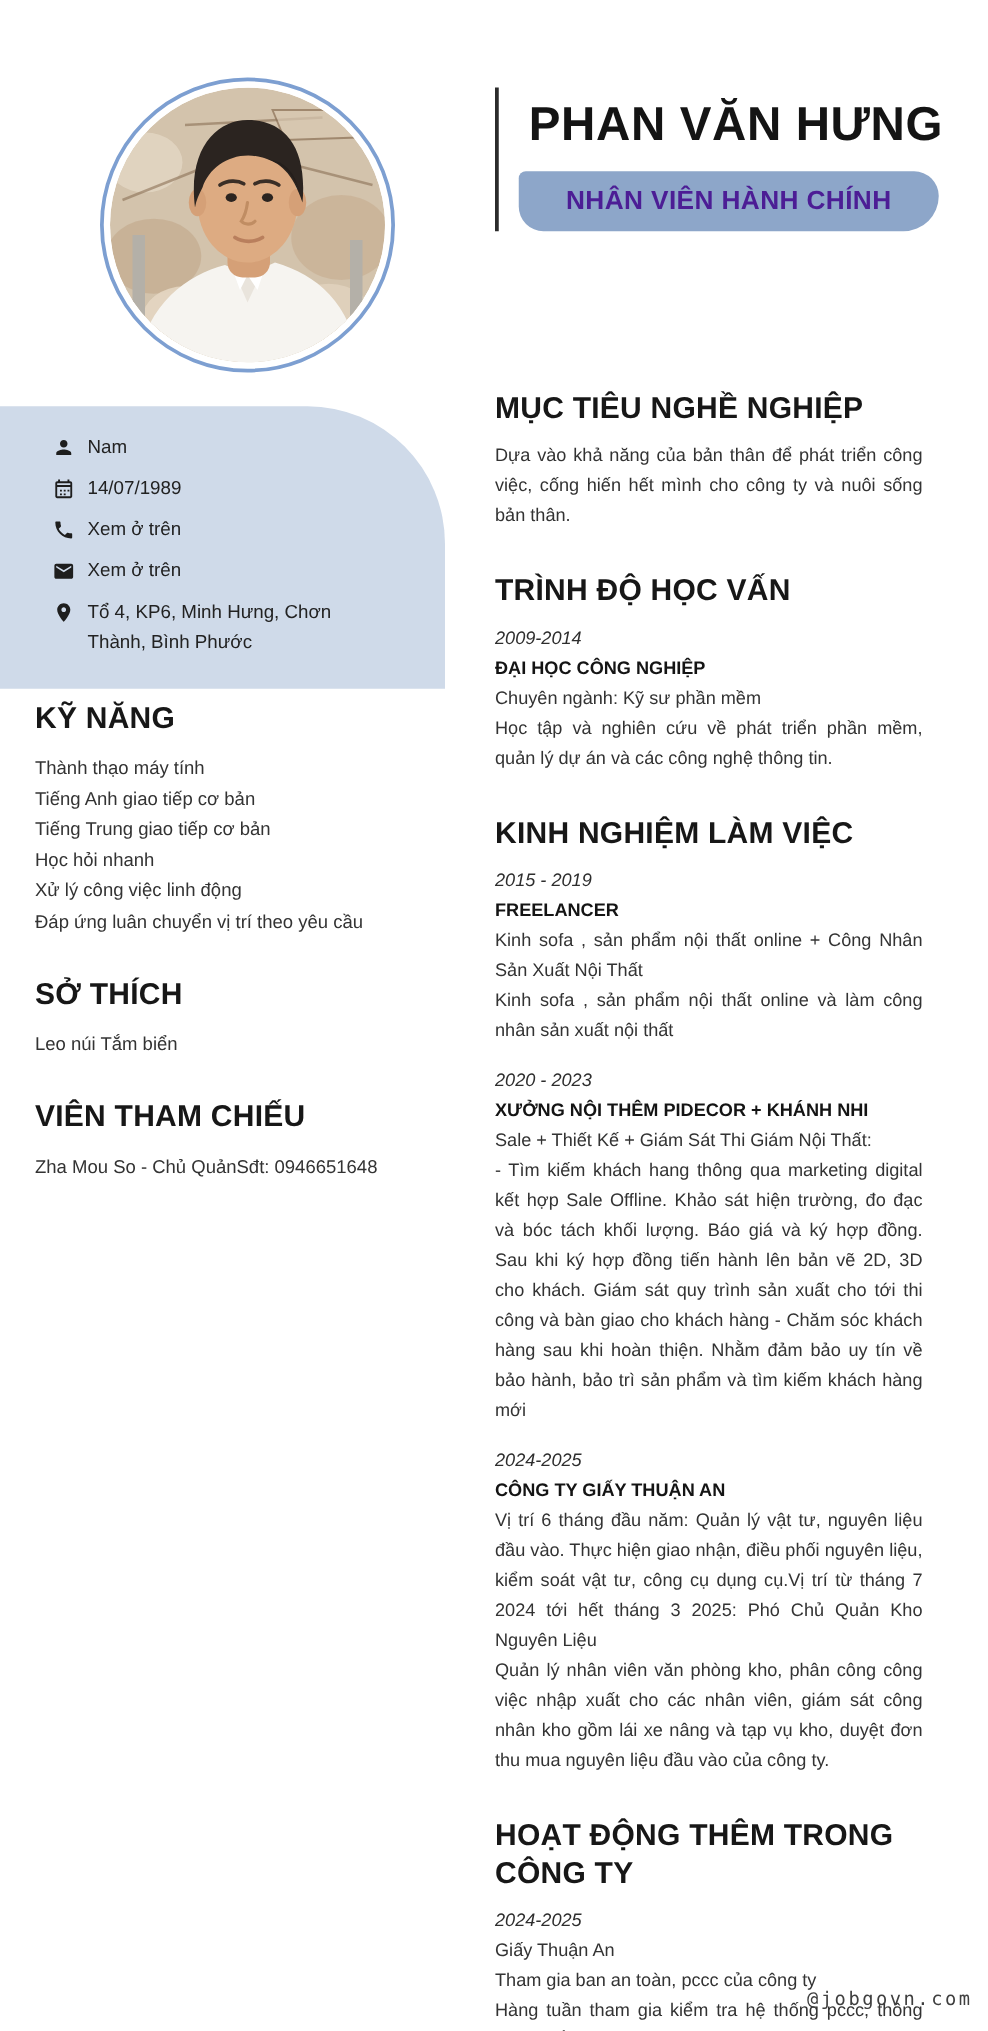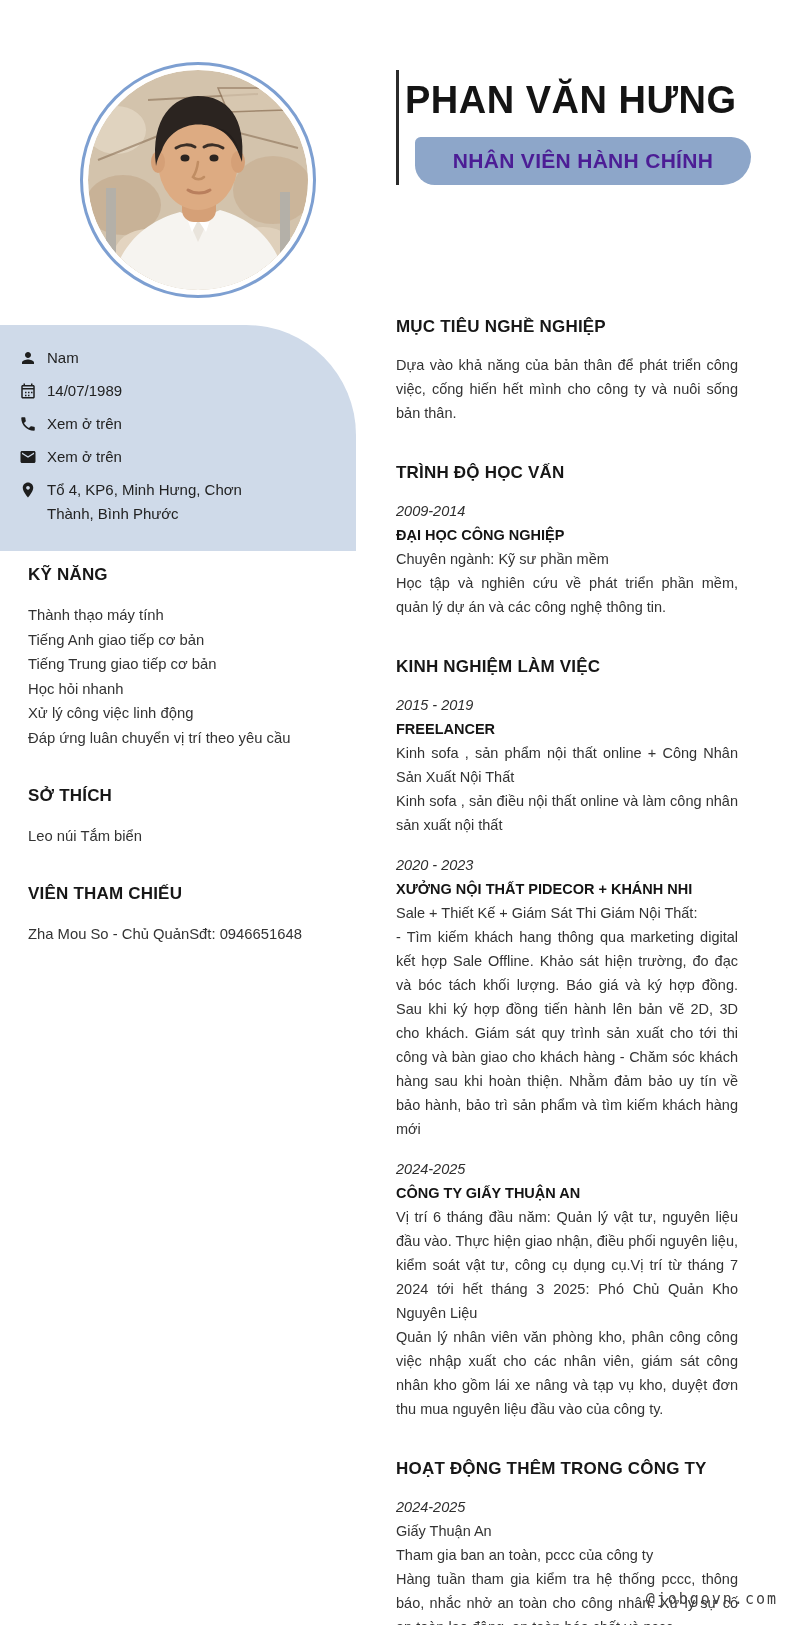"PHAN VĂN HƯNG" .cv-name { padding: 2px 0 0 6px -> 2px 0 0 24px }
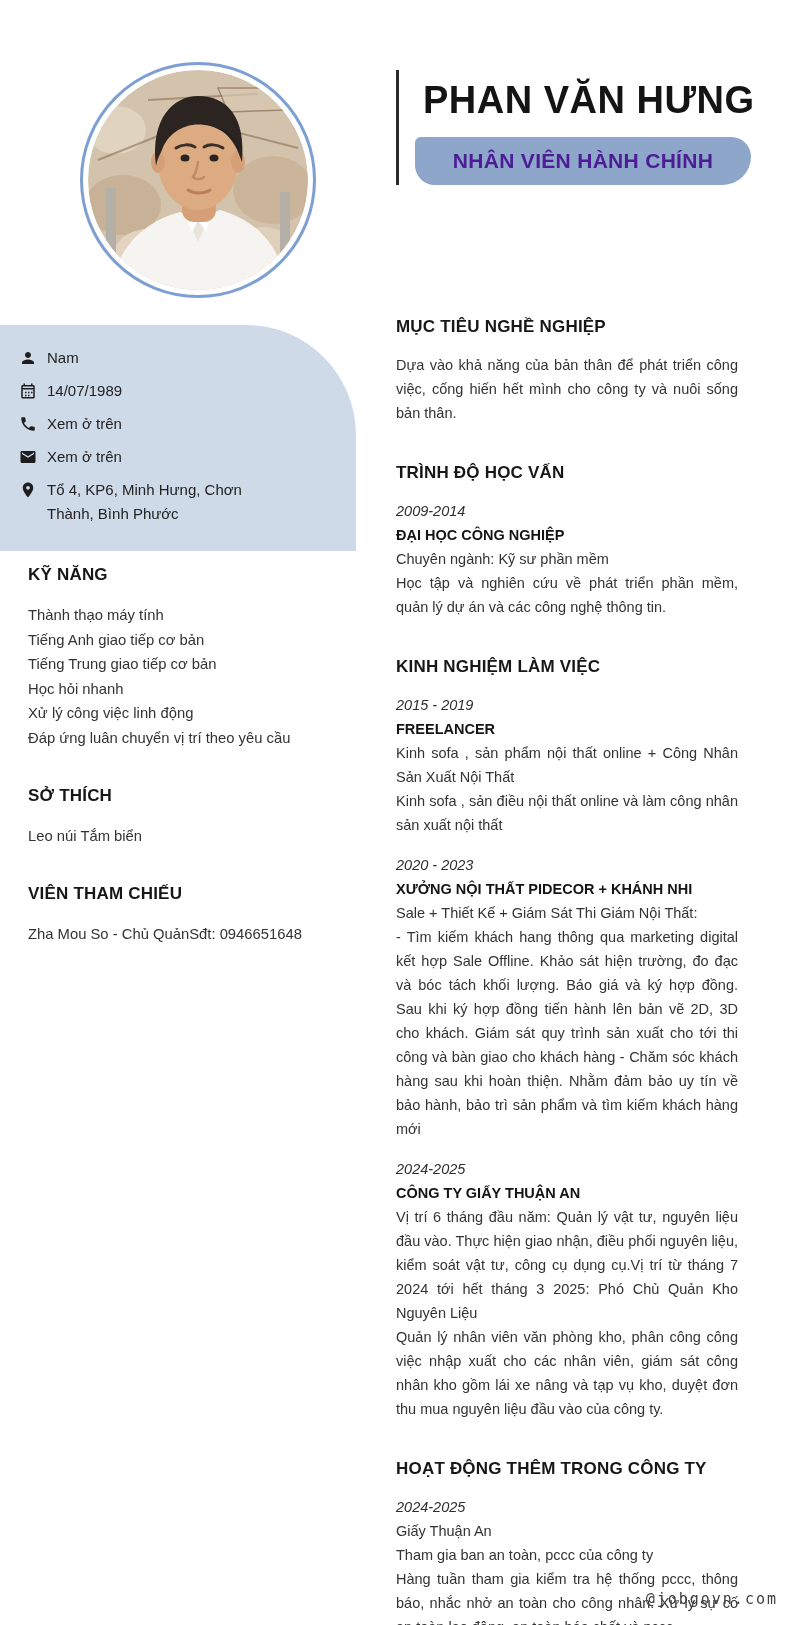"MỤC TIÊU NGHỀ NGHIỆP" .sec-heading { font-size: 17px -> 24px }
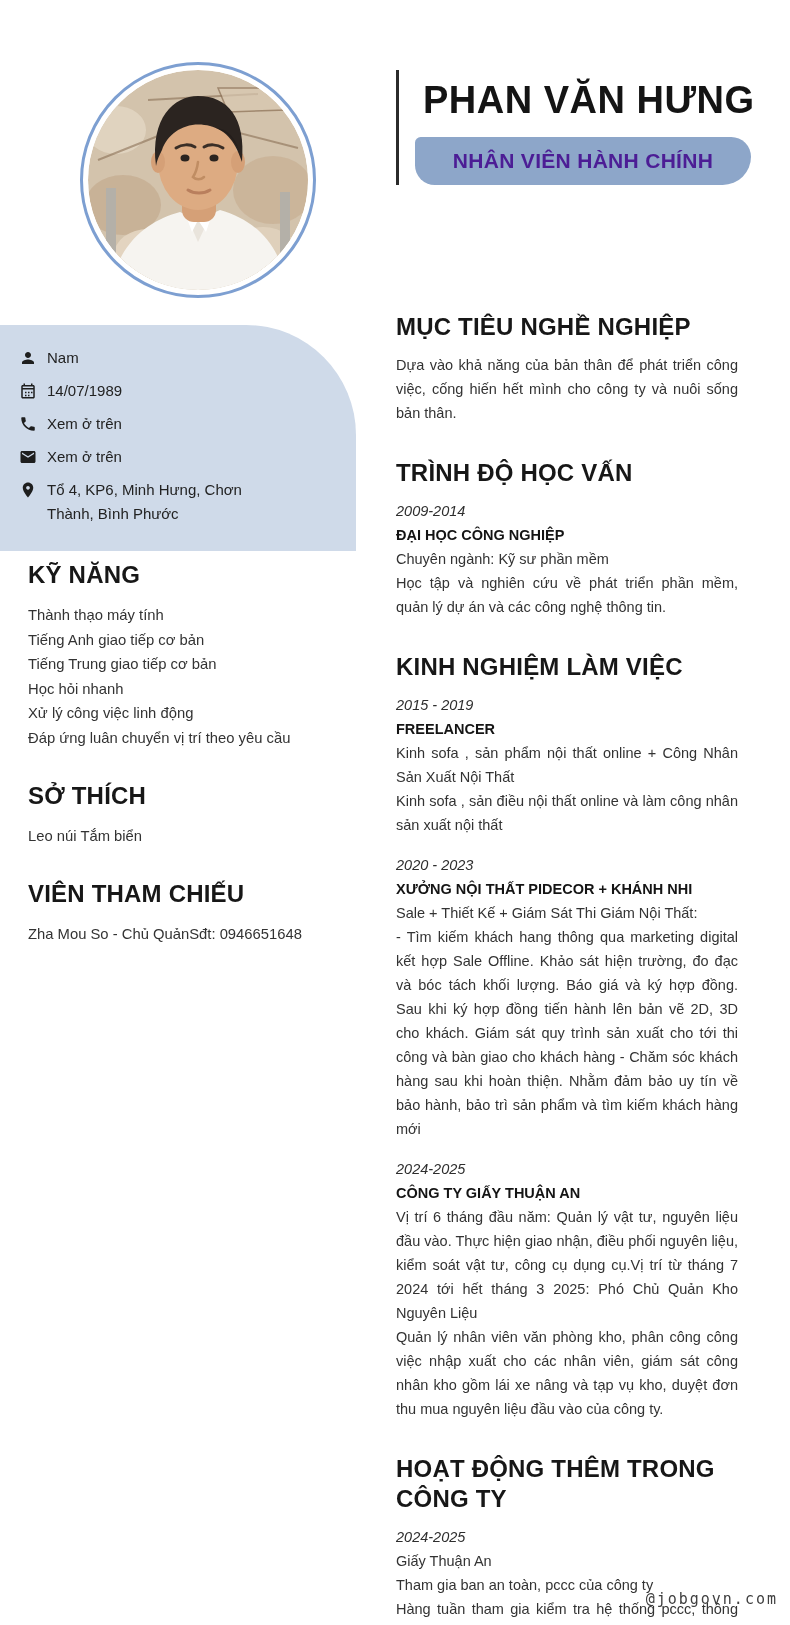"Nam" .contact-box { padding: 21px 0 0 19px -> 21px 0 0 42px }
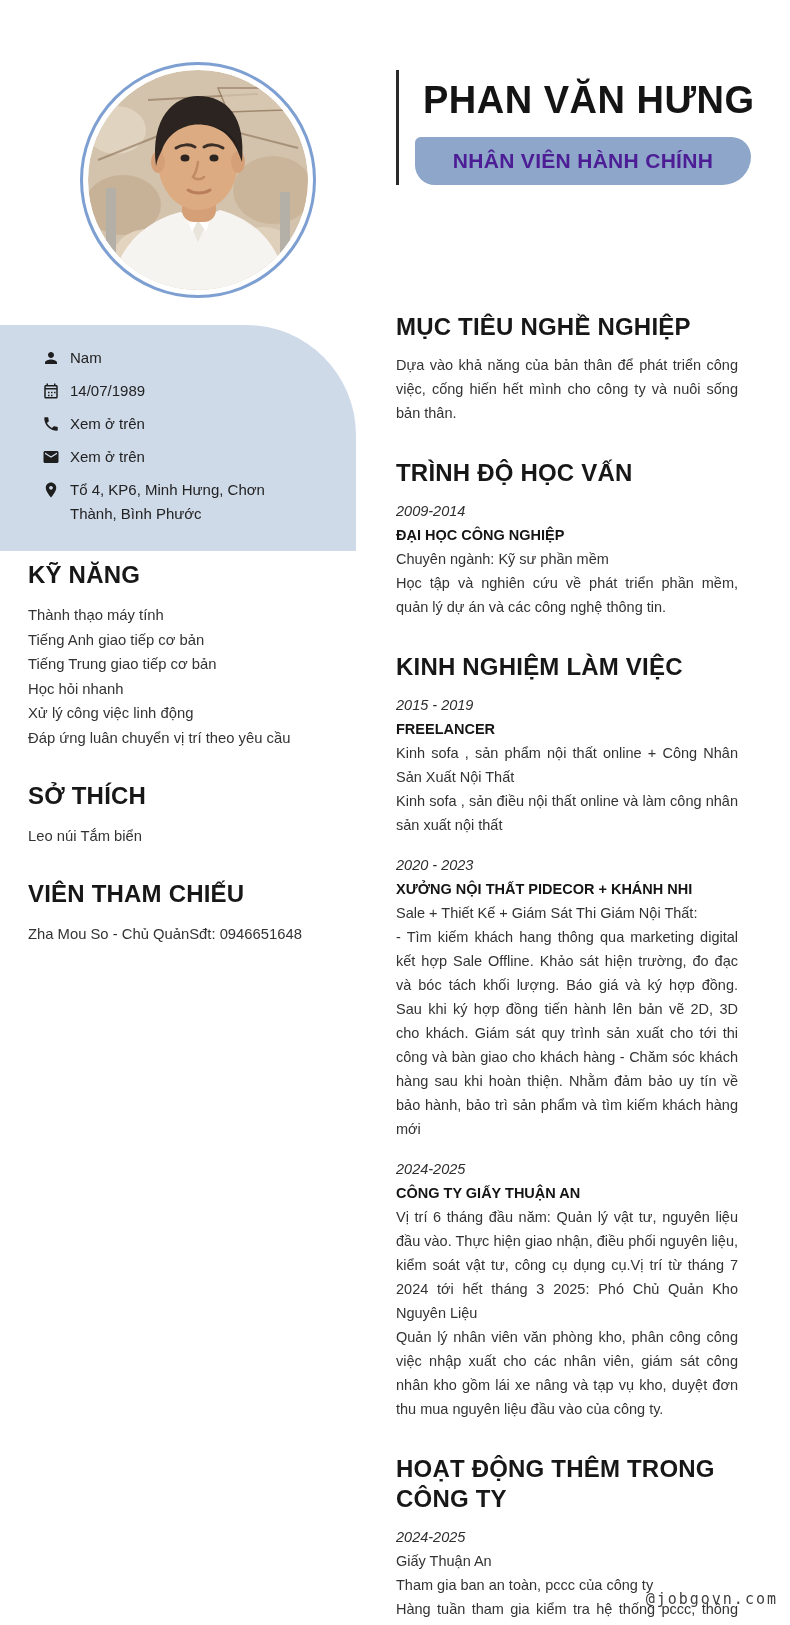"Kinh sofa , sản điều" p.body-p { text: điều -> phẩm }
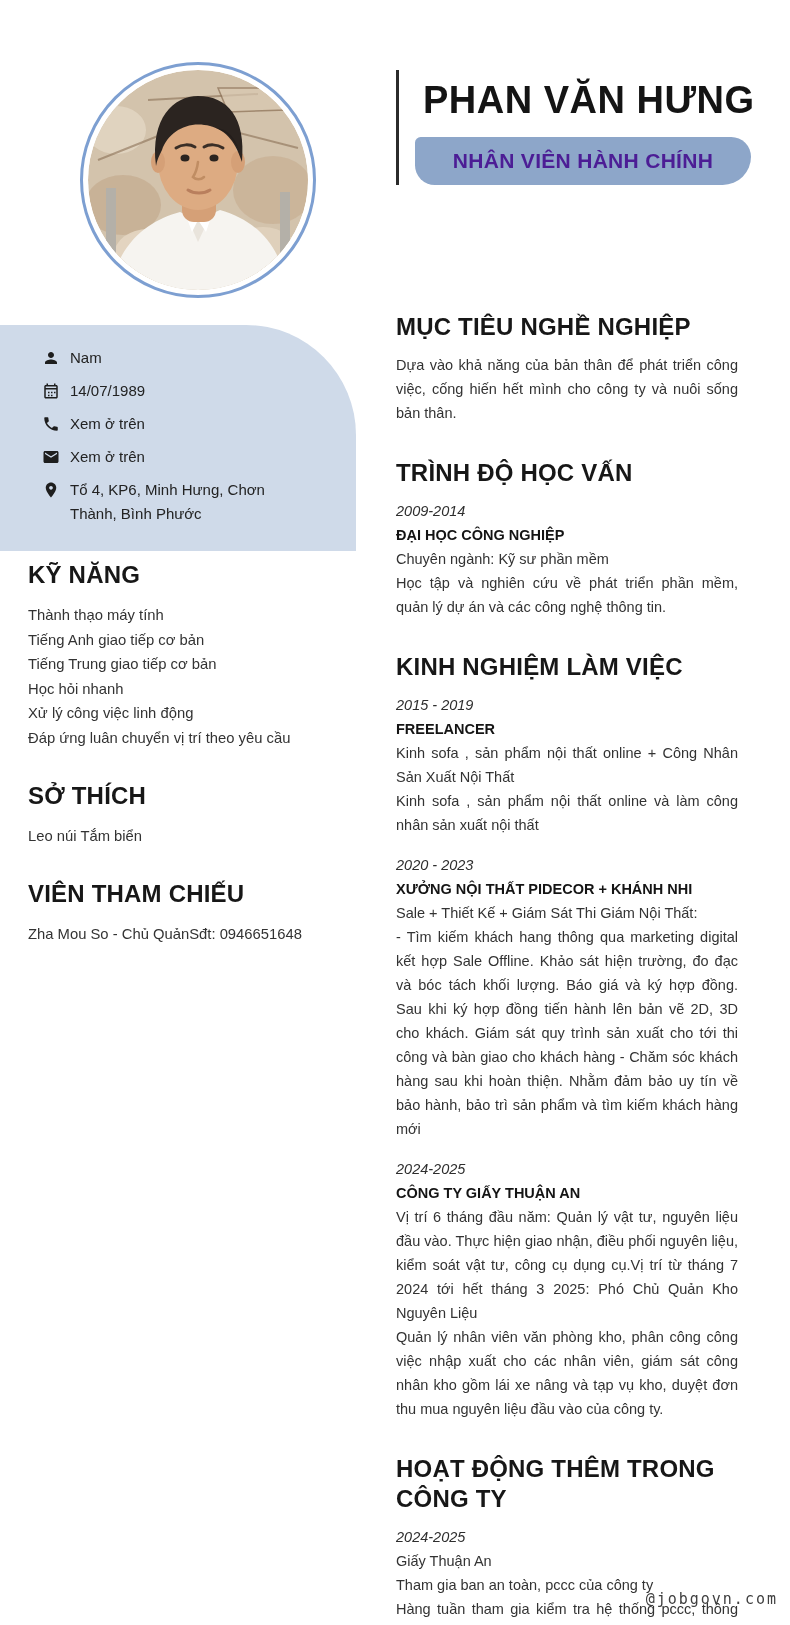"XƯỞNG NỘI THẤT PIDECOR +" p.company { text: THẤT -> THÊM }
